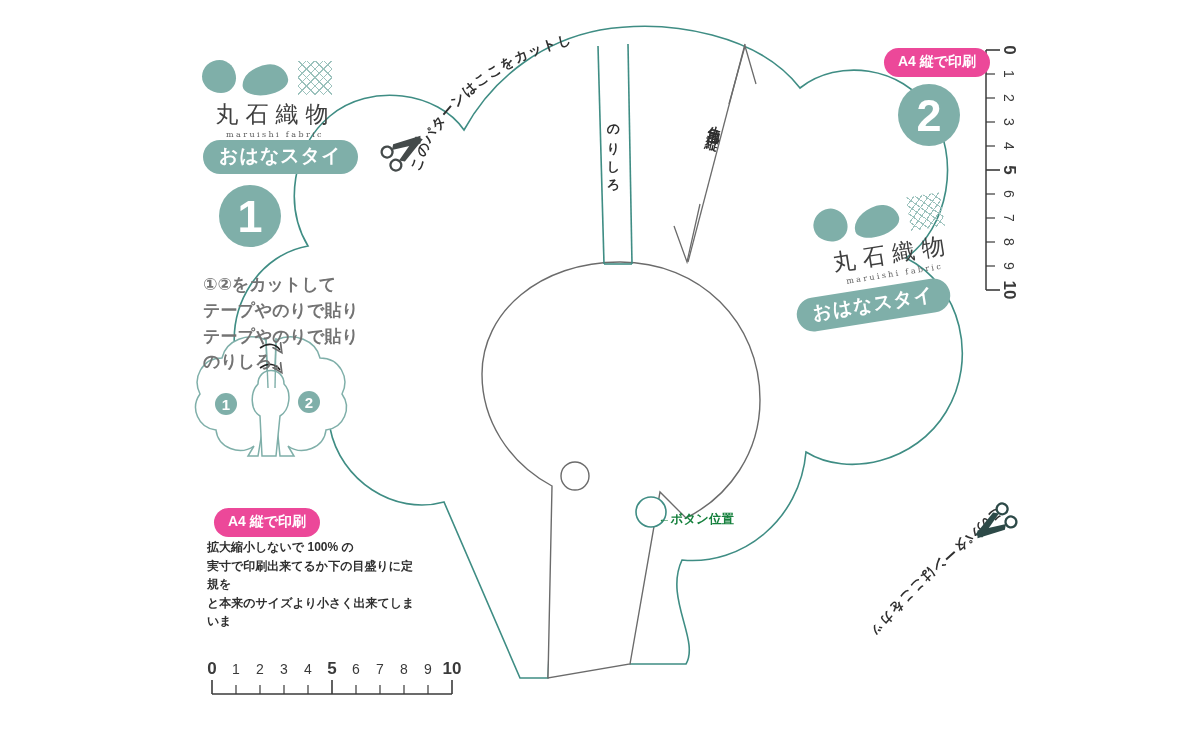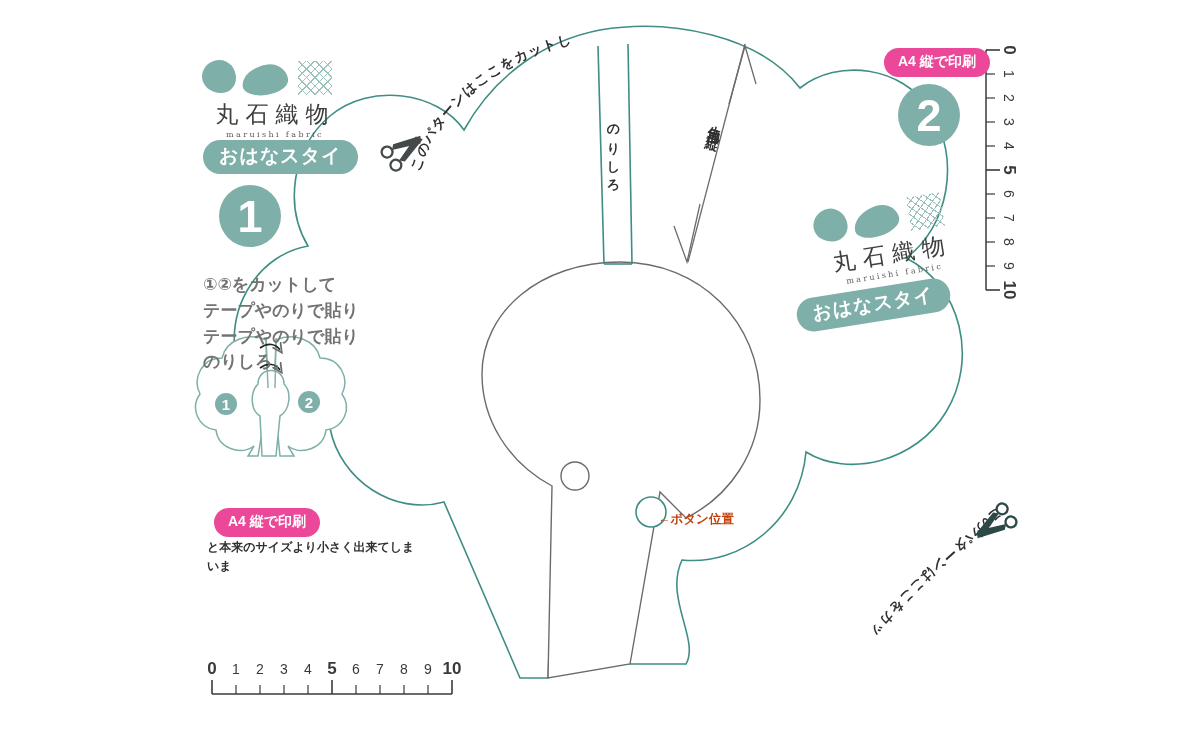"←ボタン位置" .plainlabel { color: #c2410c -> #15803d }
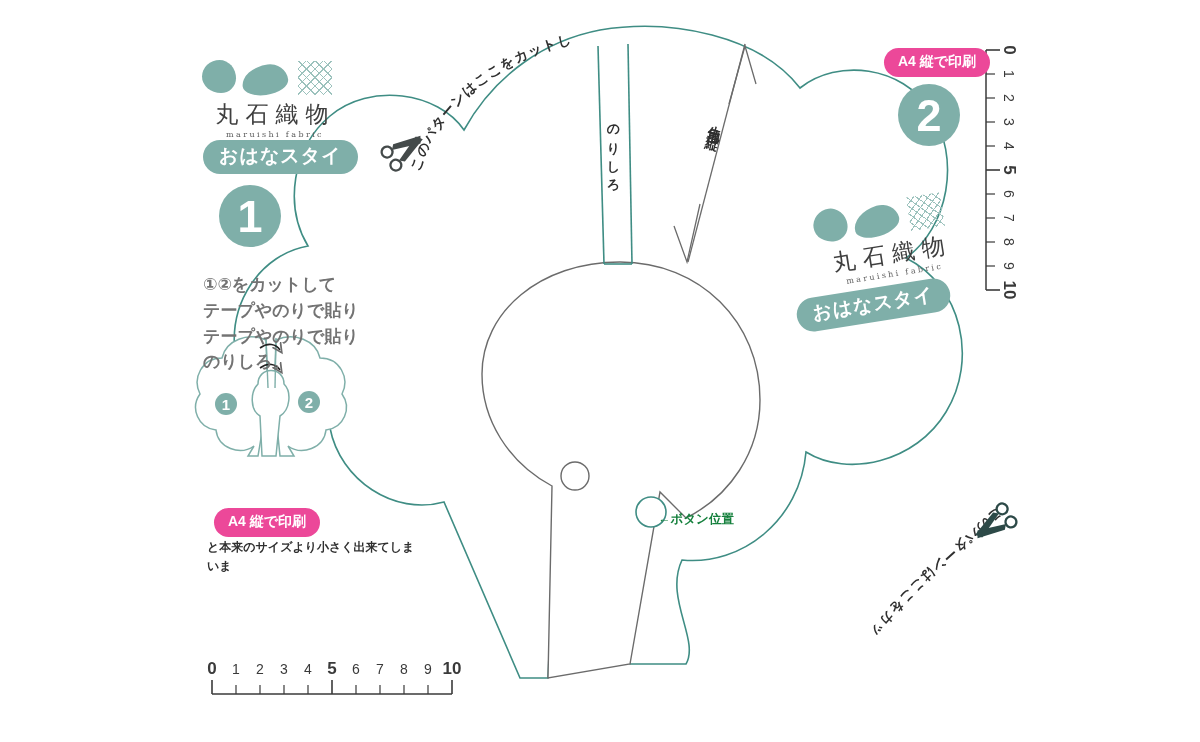"拡大縮小しないで 100% の" div { html: none -> <div>拡大縮小しないで 100% の</div> }
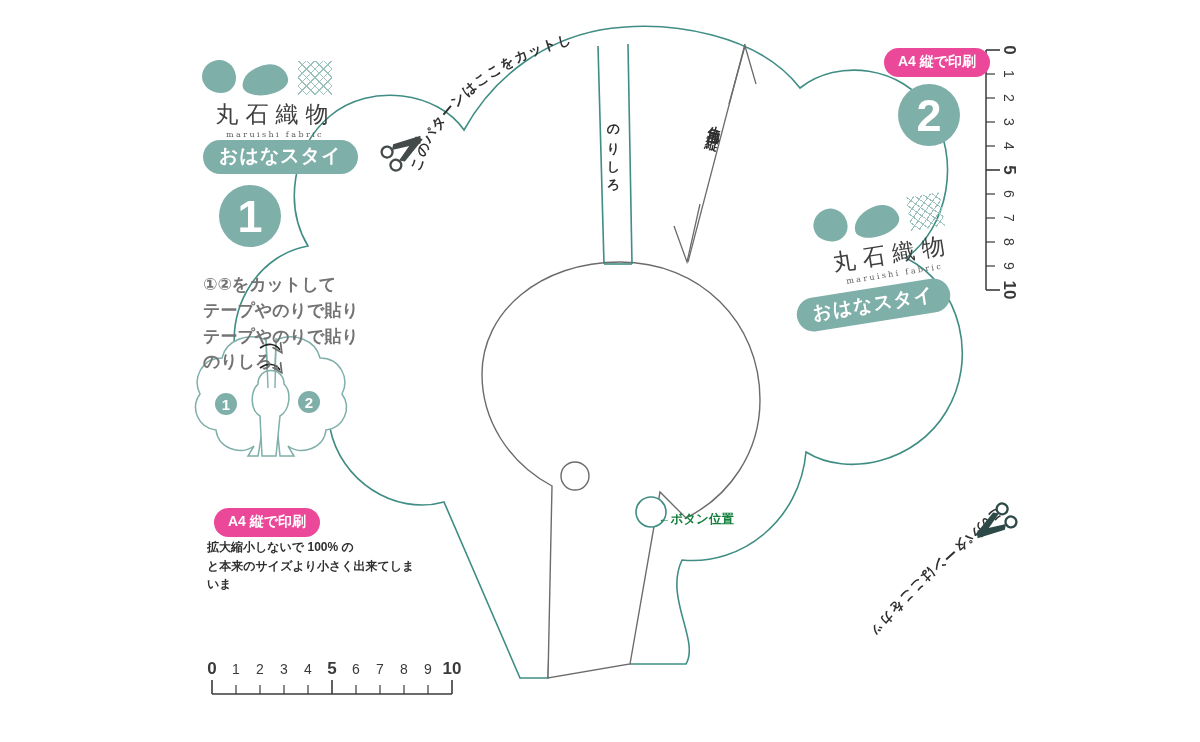"実寸で印刷出来てるか下の目盛りに定規を" div { html: none -> <div>実寸で印刷出来てるか下の目盛りに定規を</div> }
